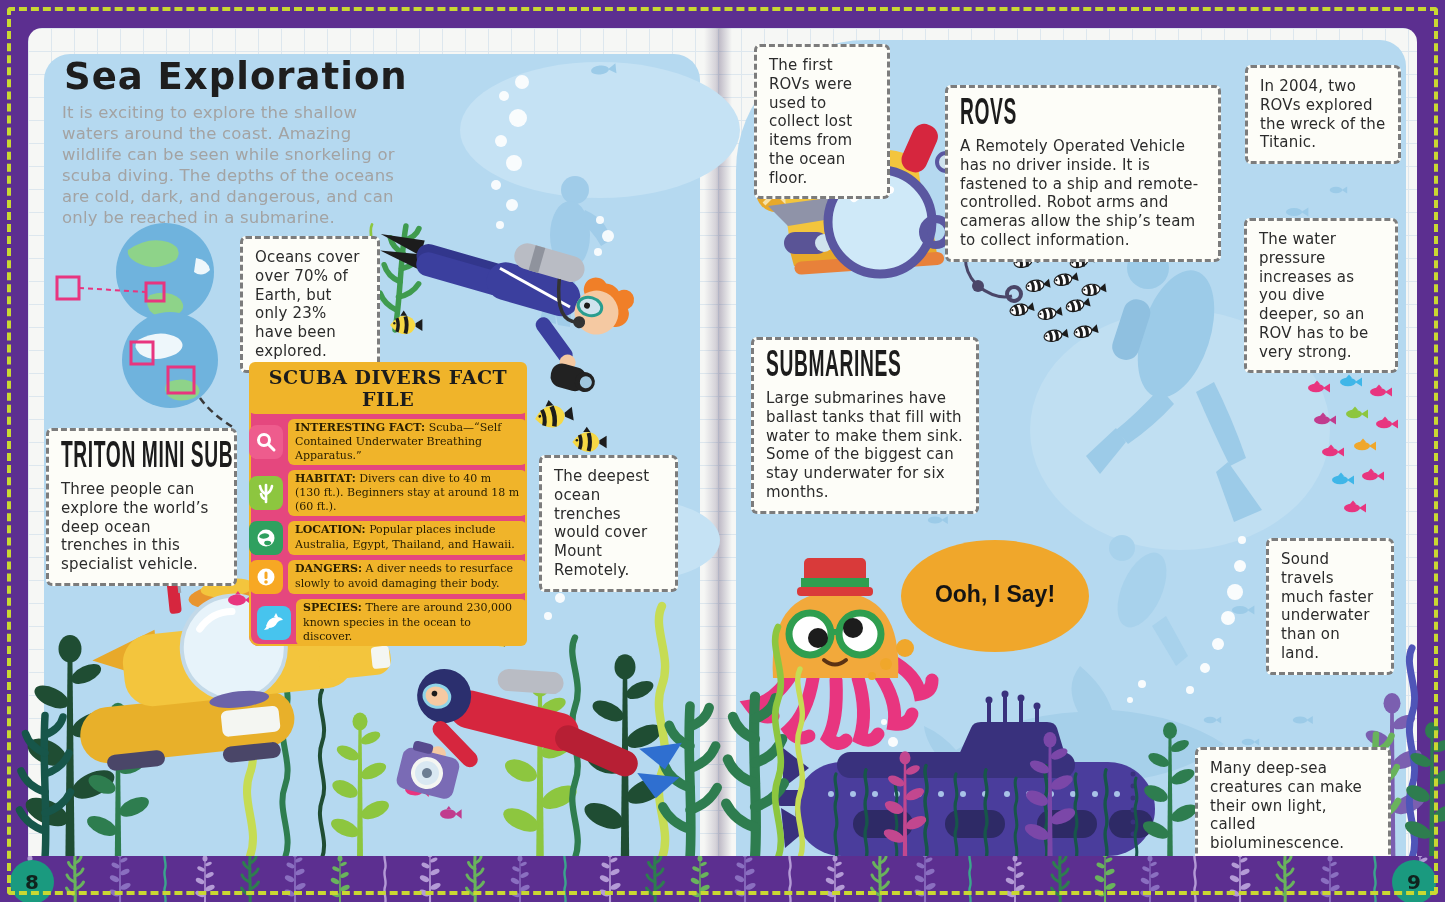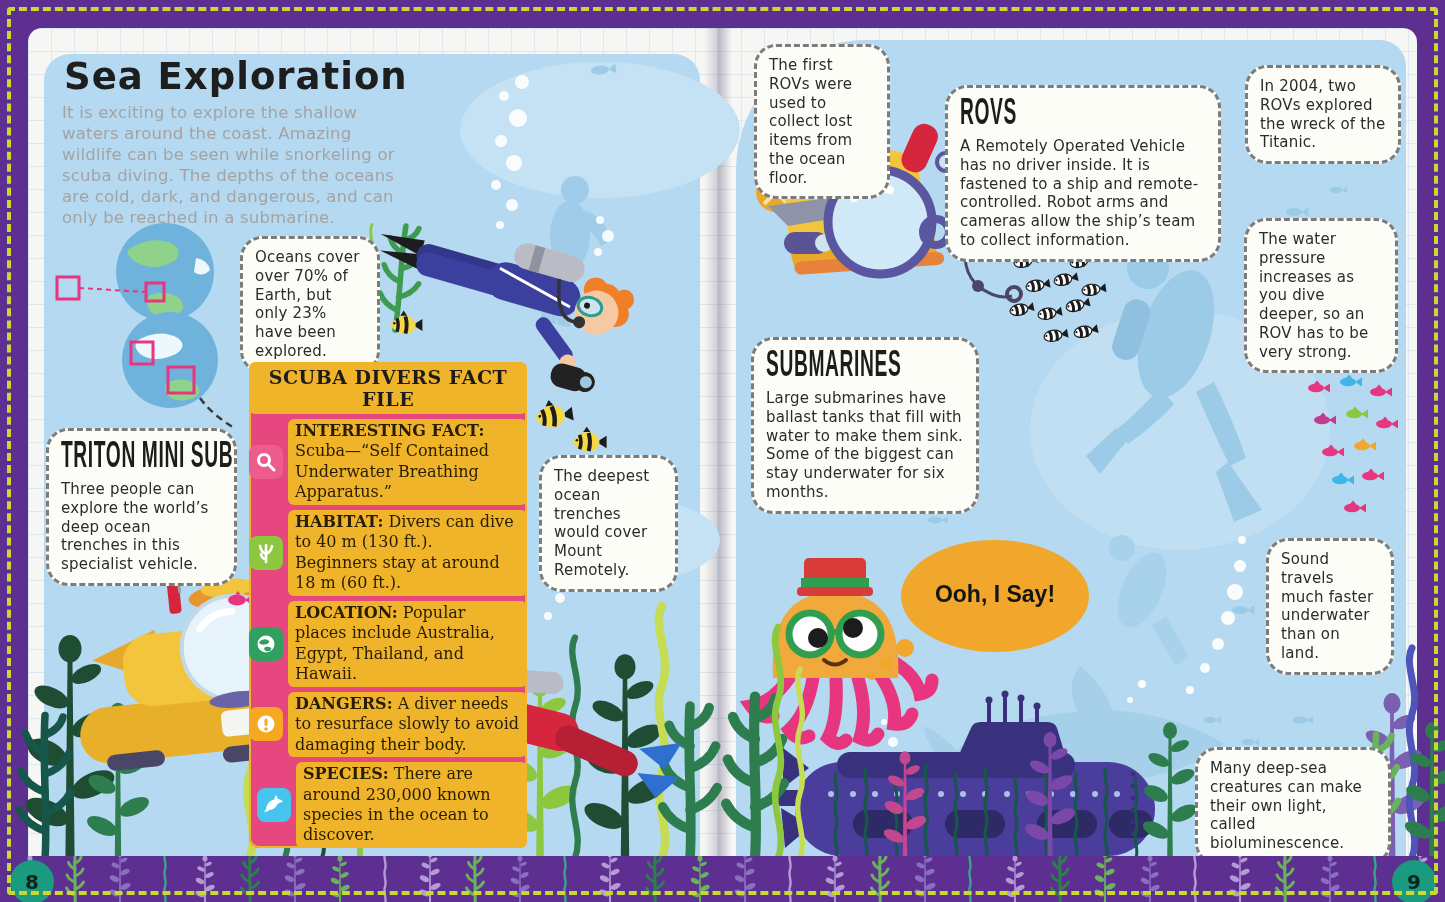"The first ROVs were used" .callout { border-radius: 22px -> 6px }
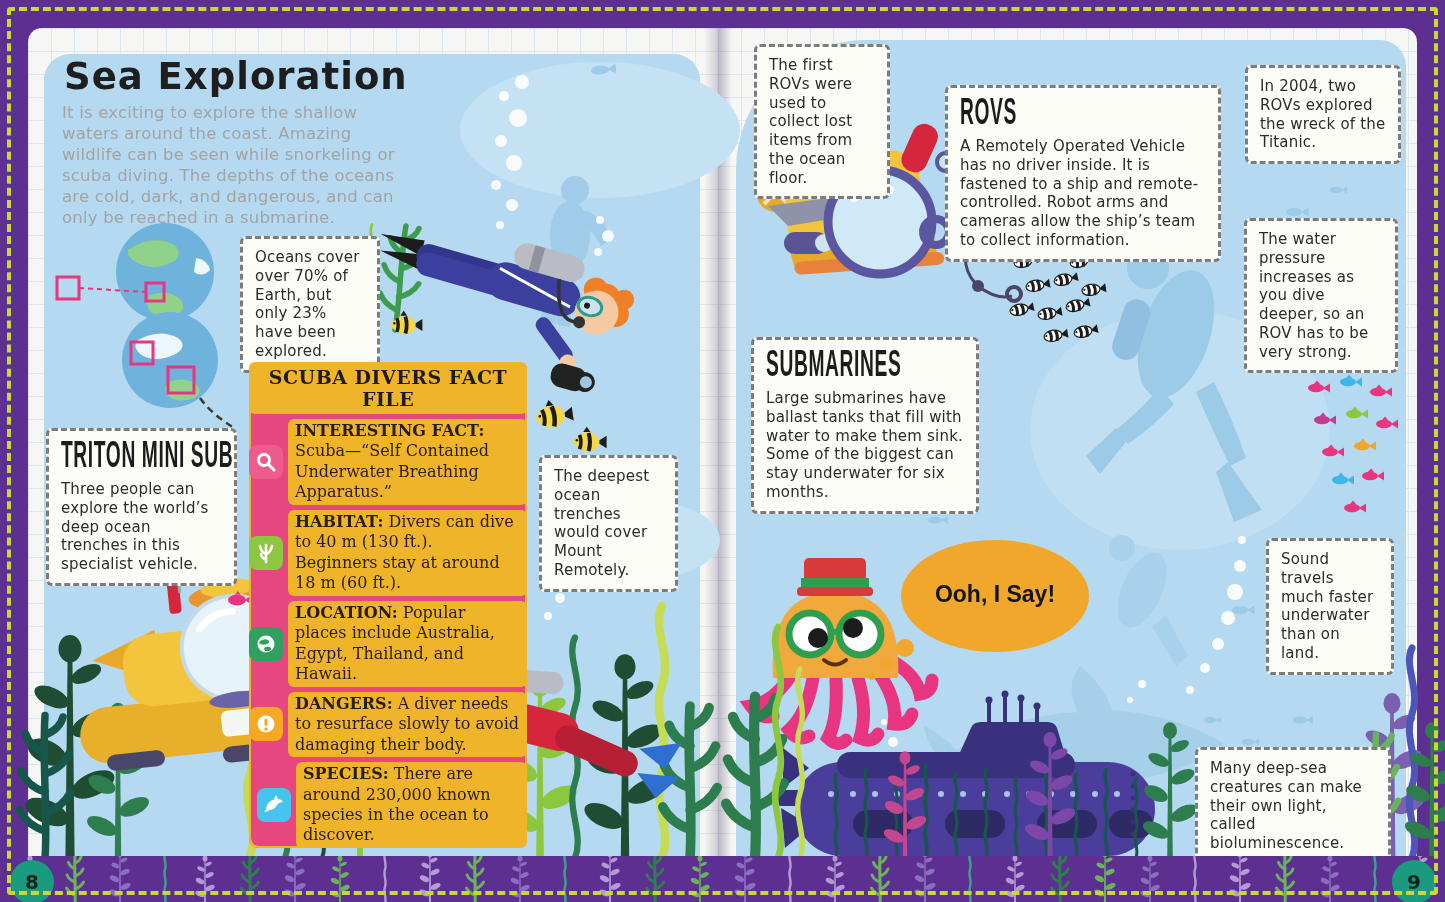"INTERESTING FACT: Scuba—“Self Contained" .ff-text { font-size: 16px -> 11px }
